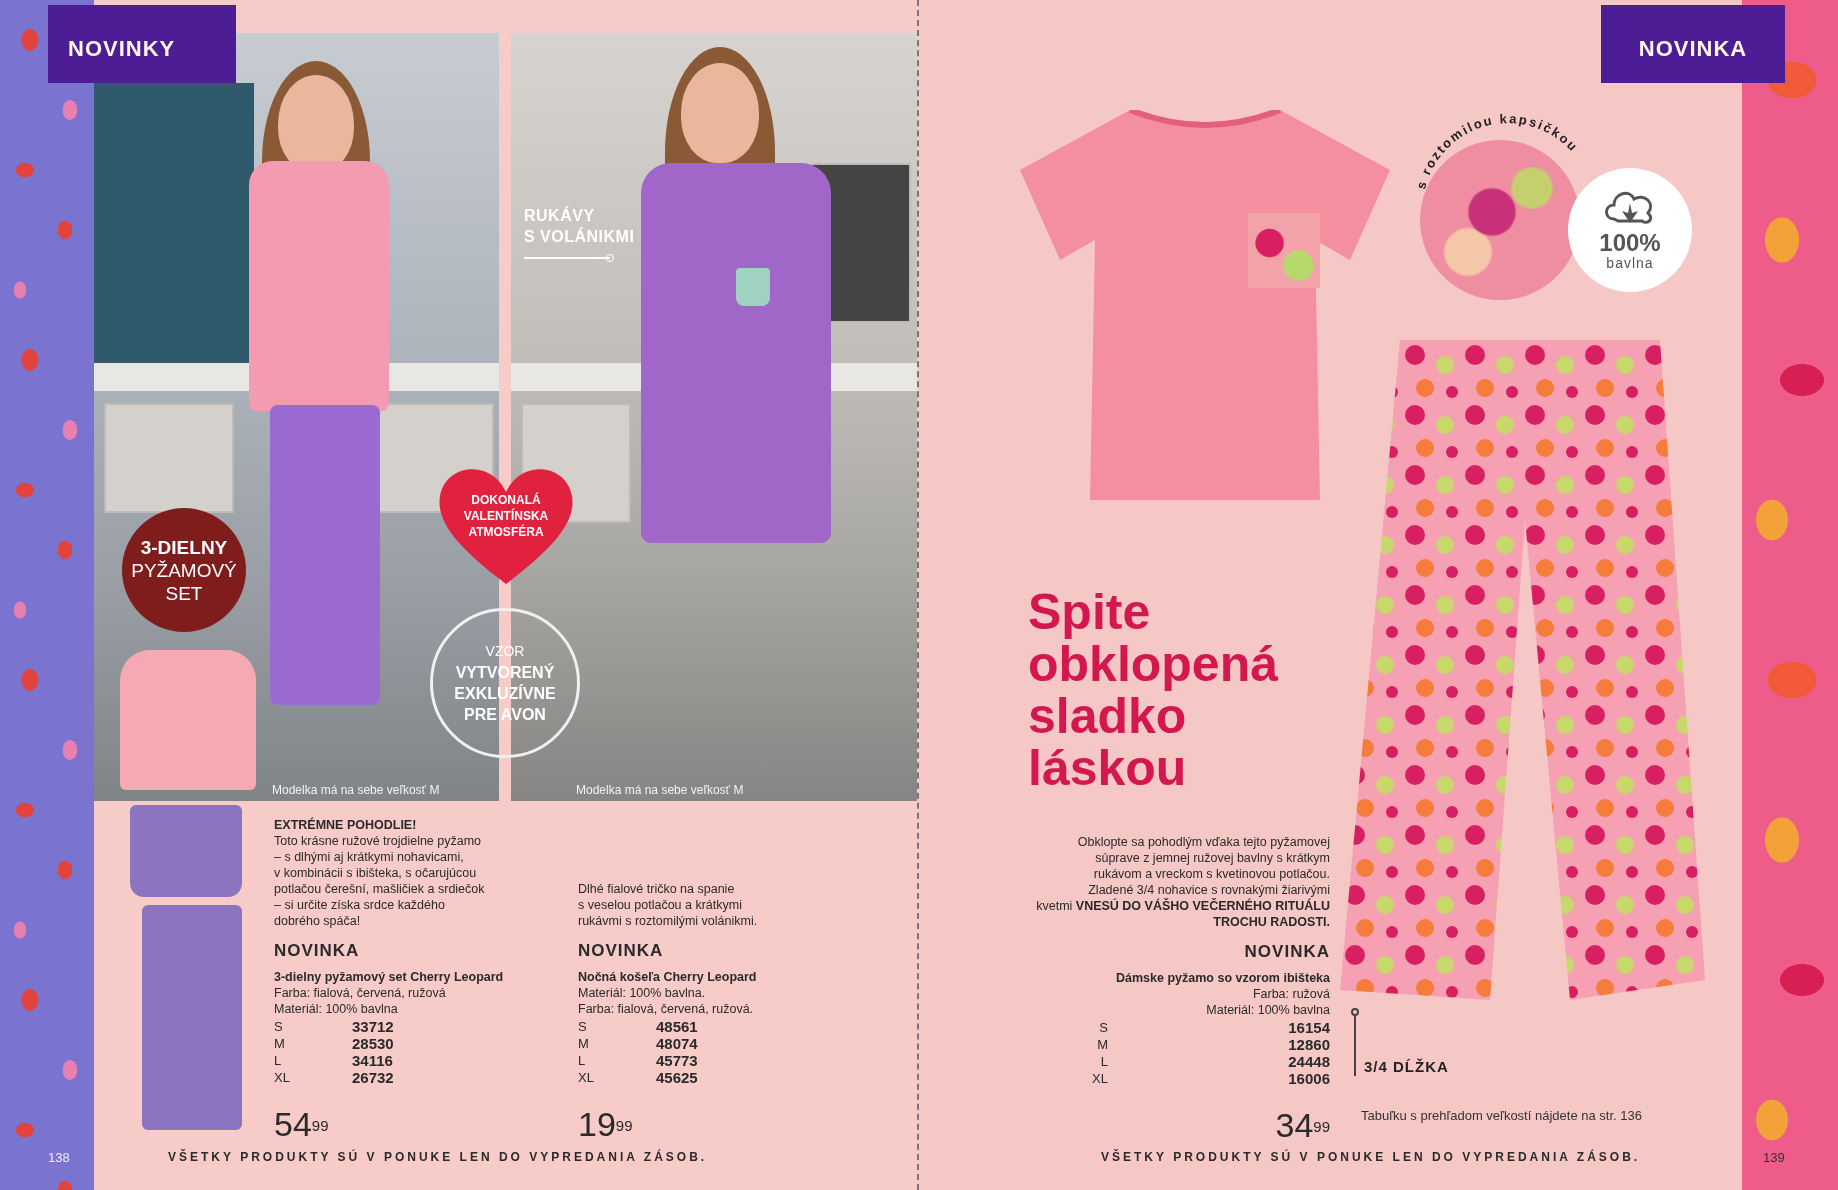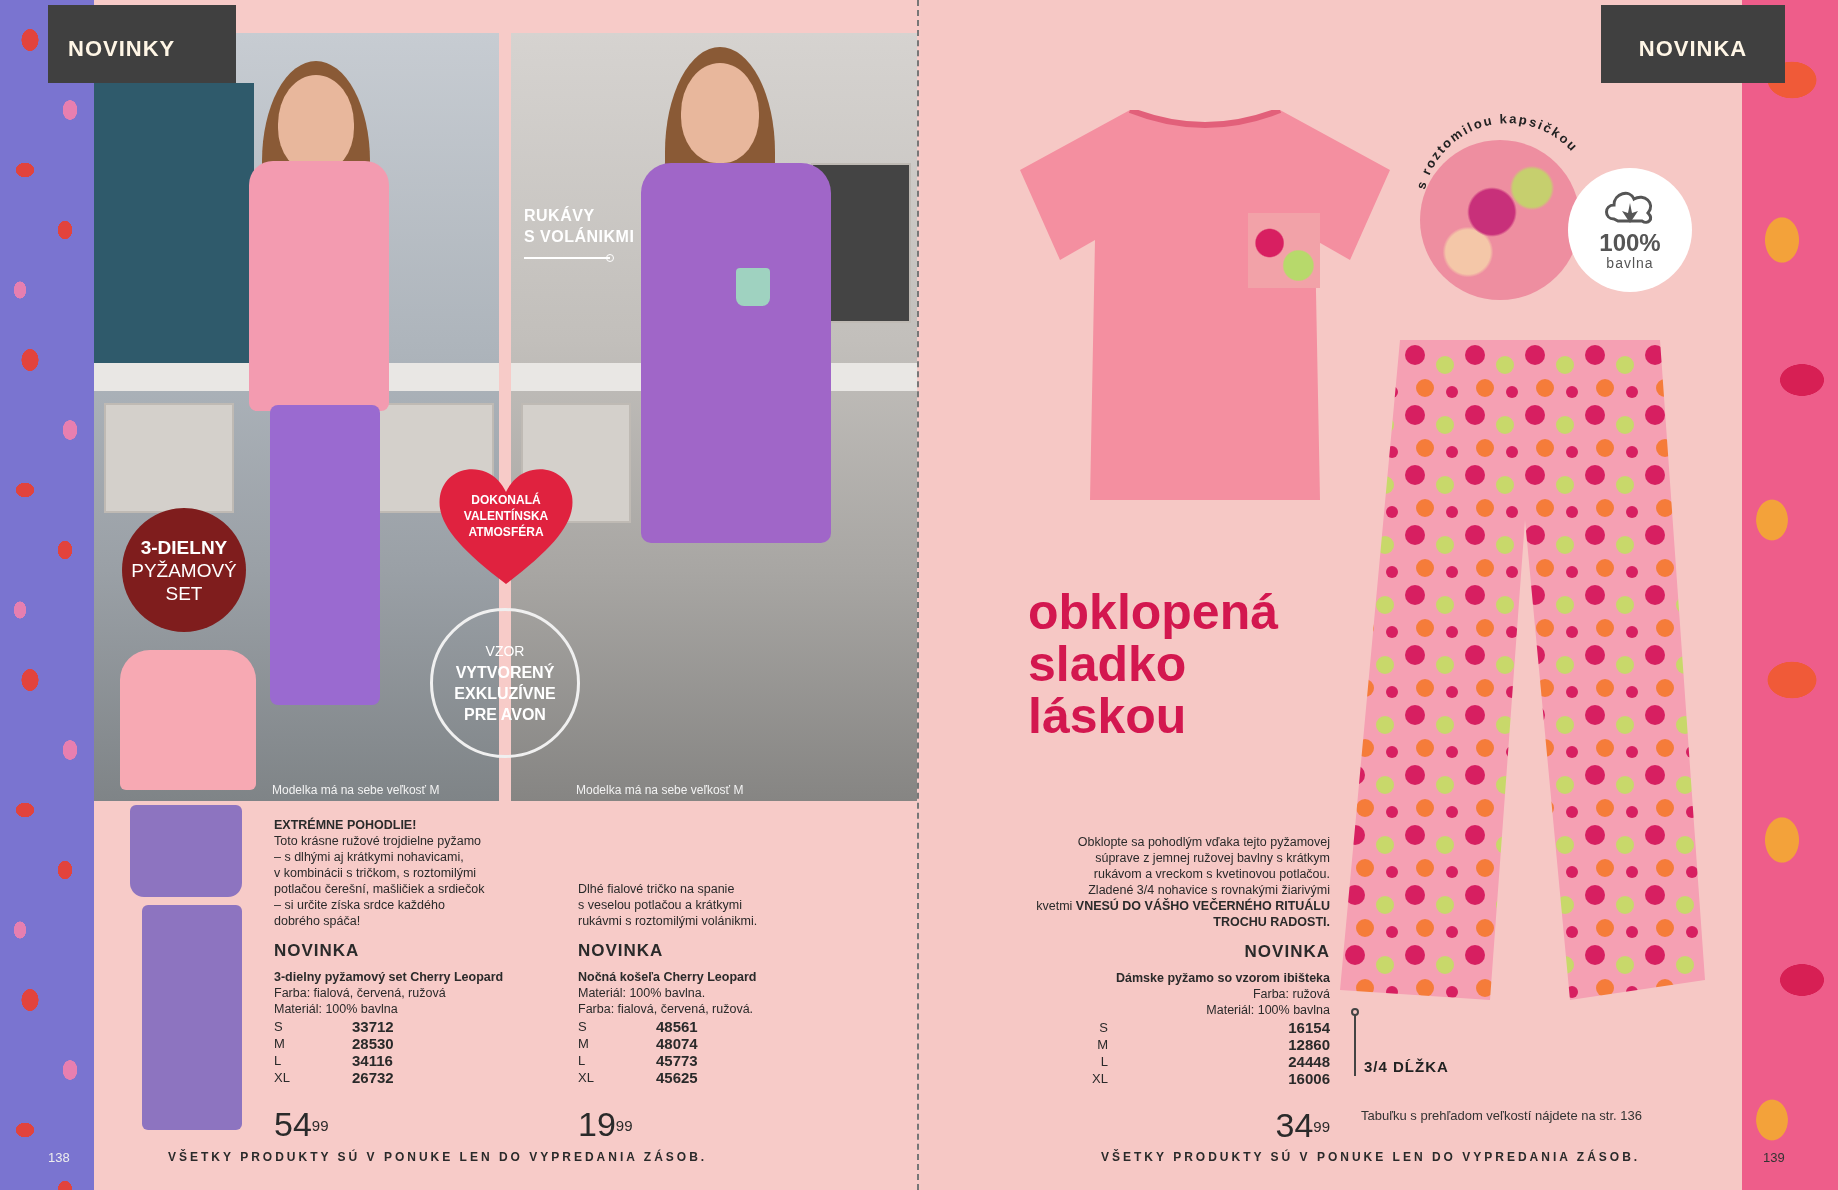"NOVINKY" .badge-orange { background: #404040 -> #4c1d95 }
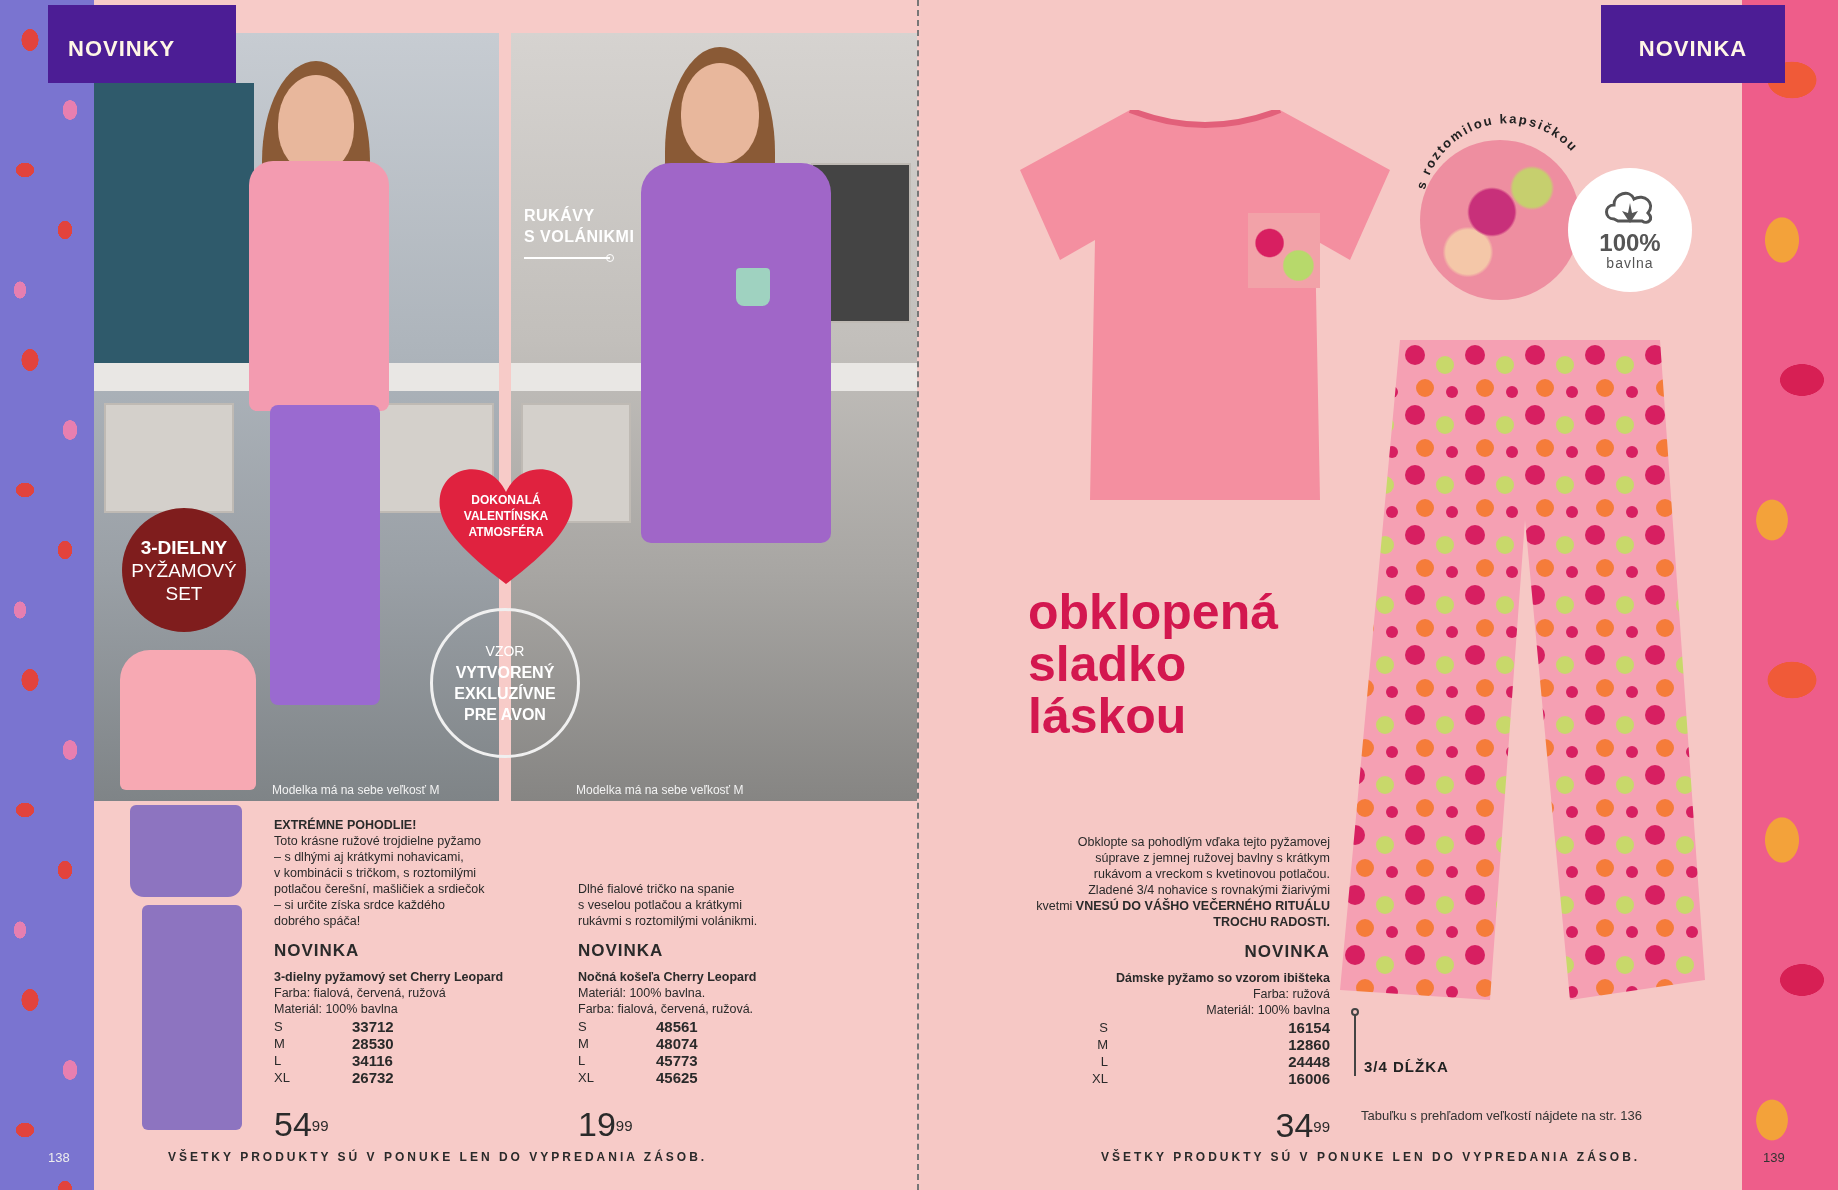"Spite" div { html: none -> <div>Spite</div> }
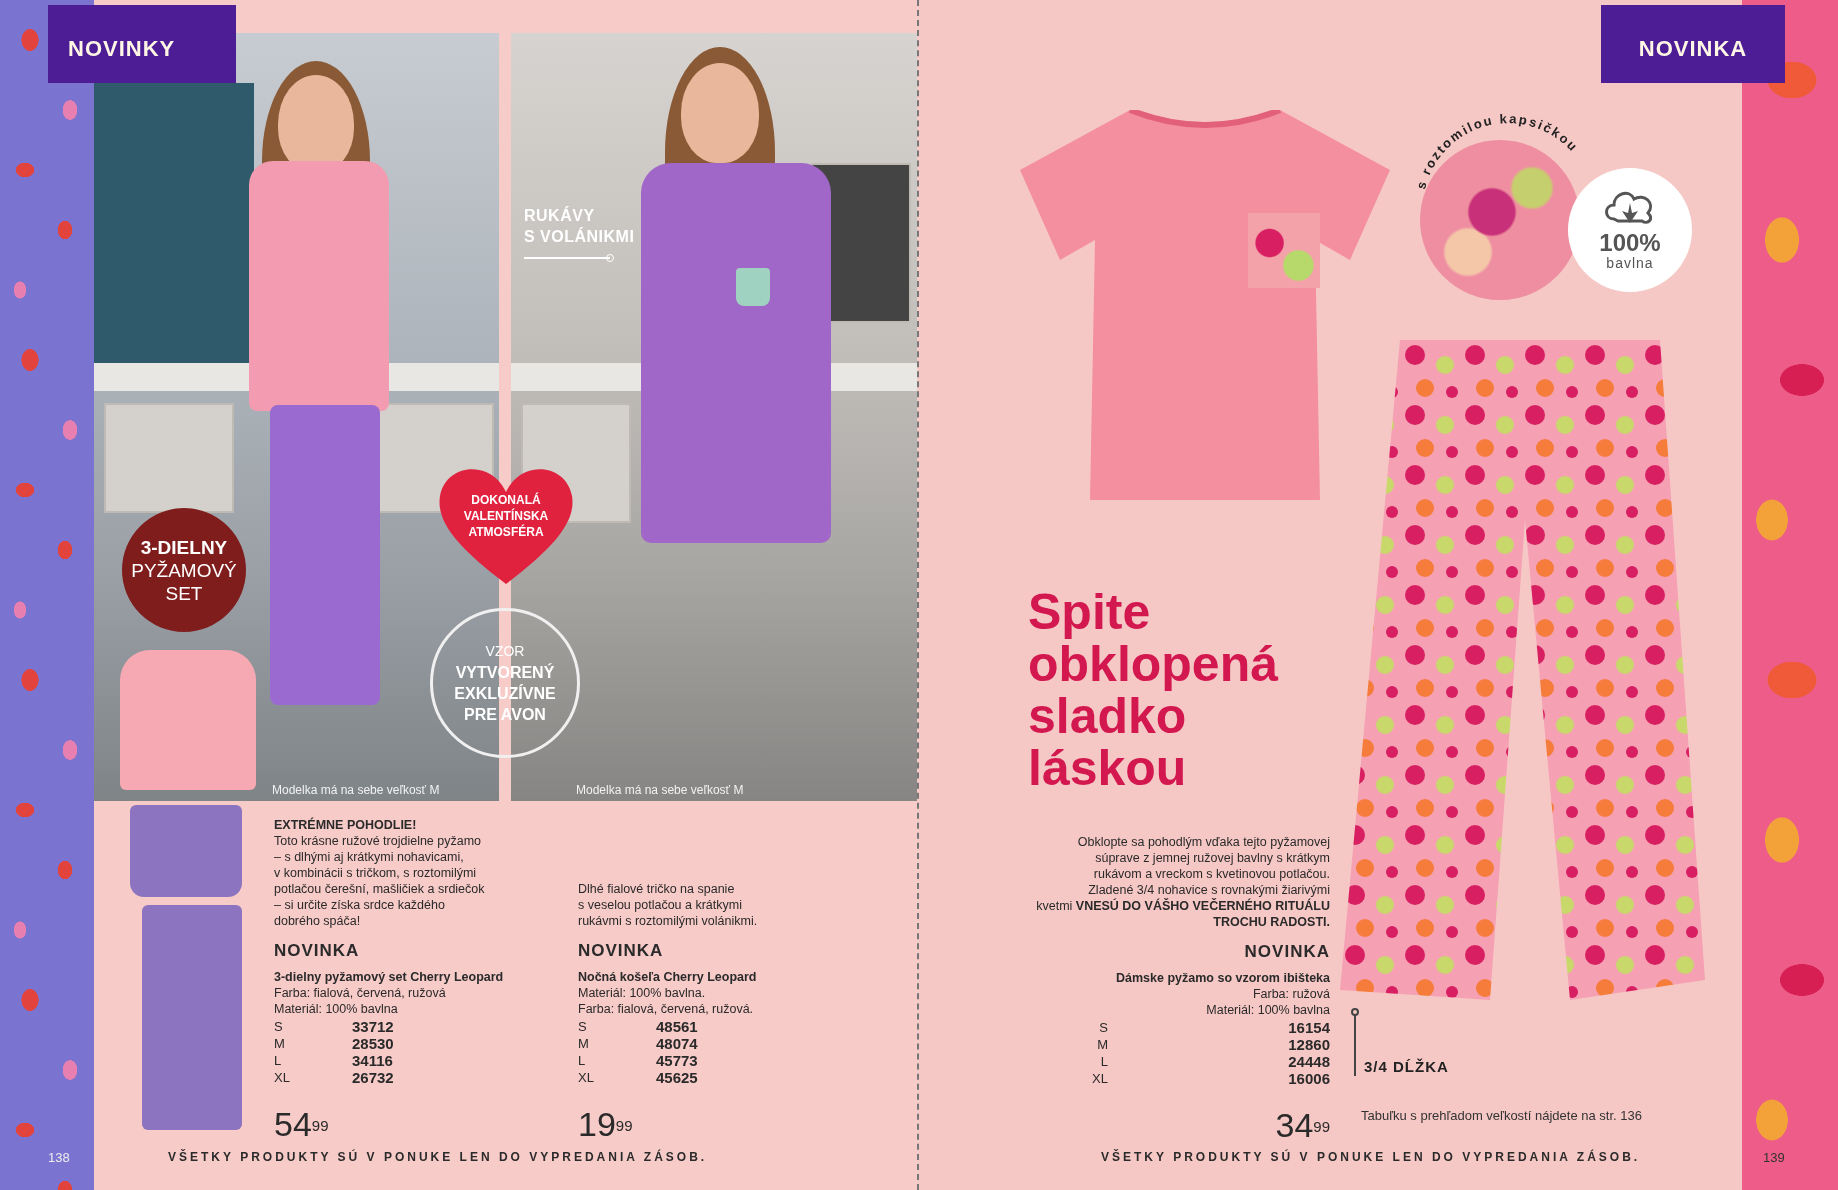"v kombinácii s tričkom, s" div { text: tričkom, s roztomilými -> ibišteka, s očarujúcou }
